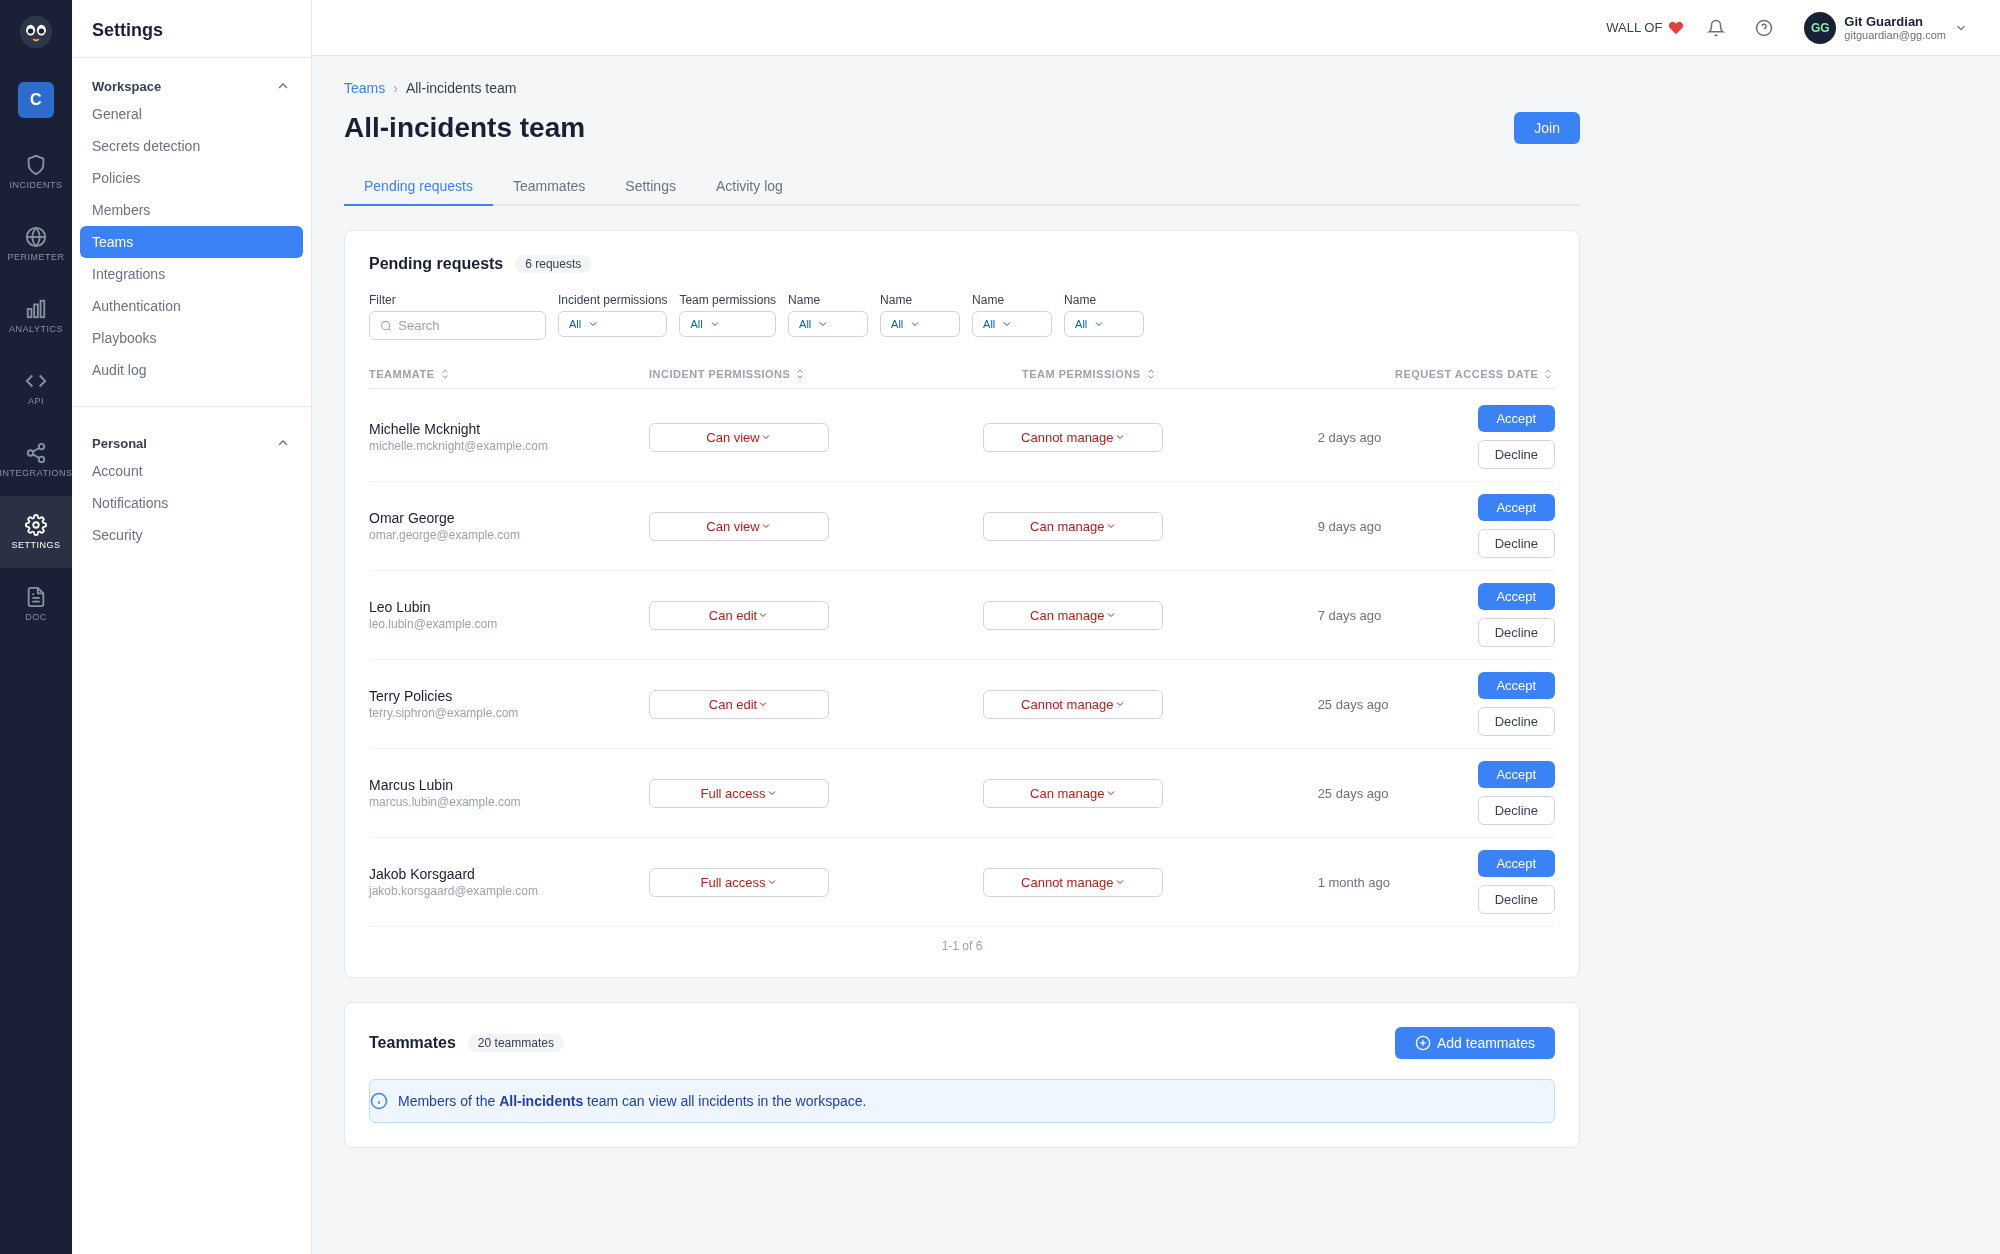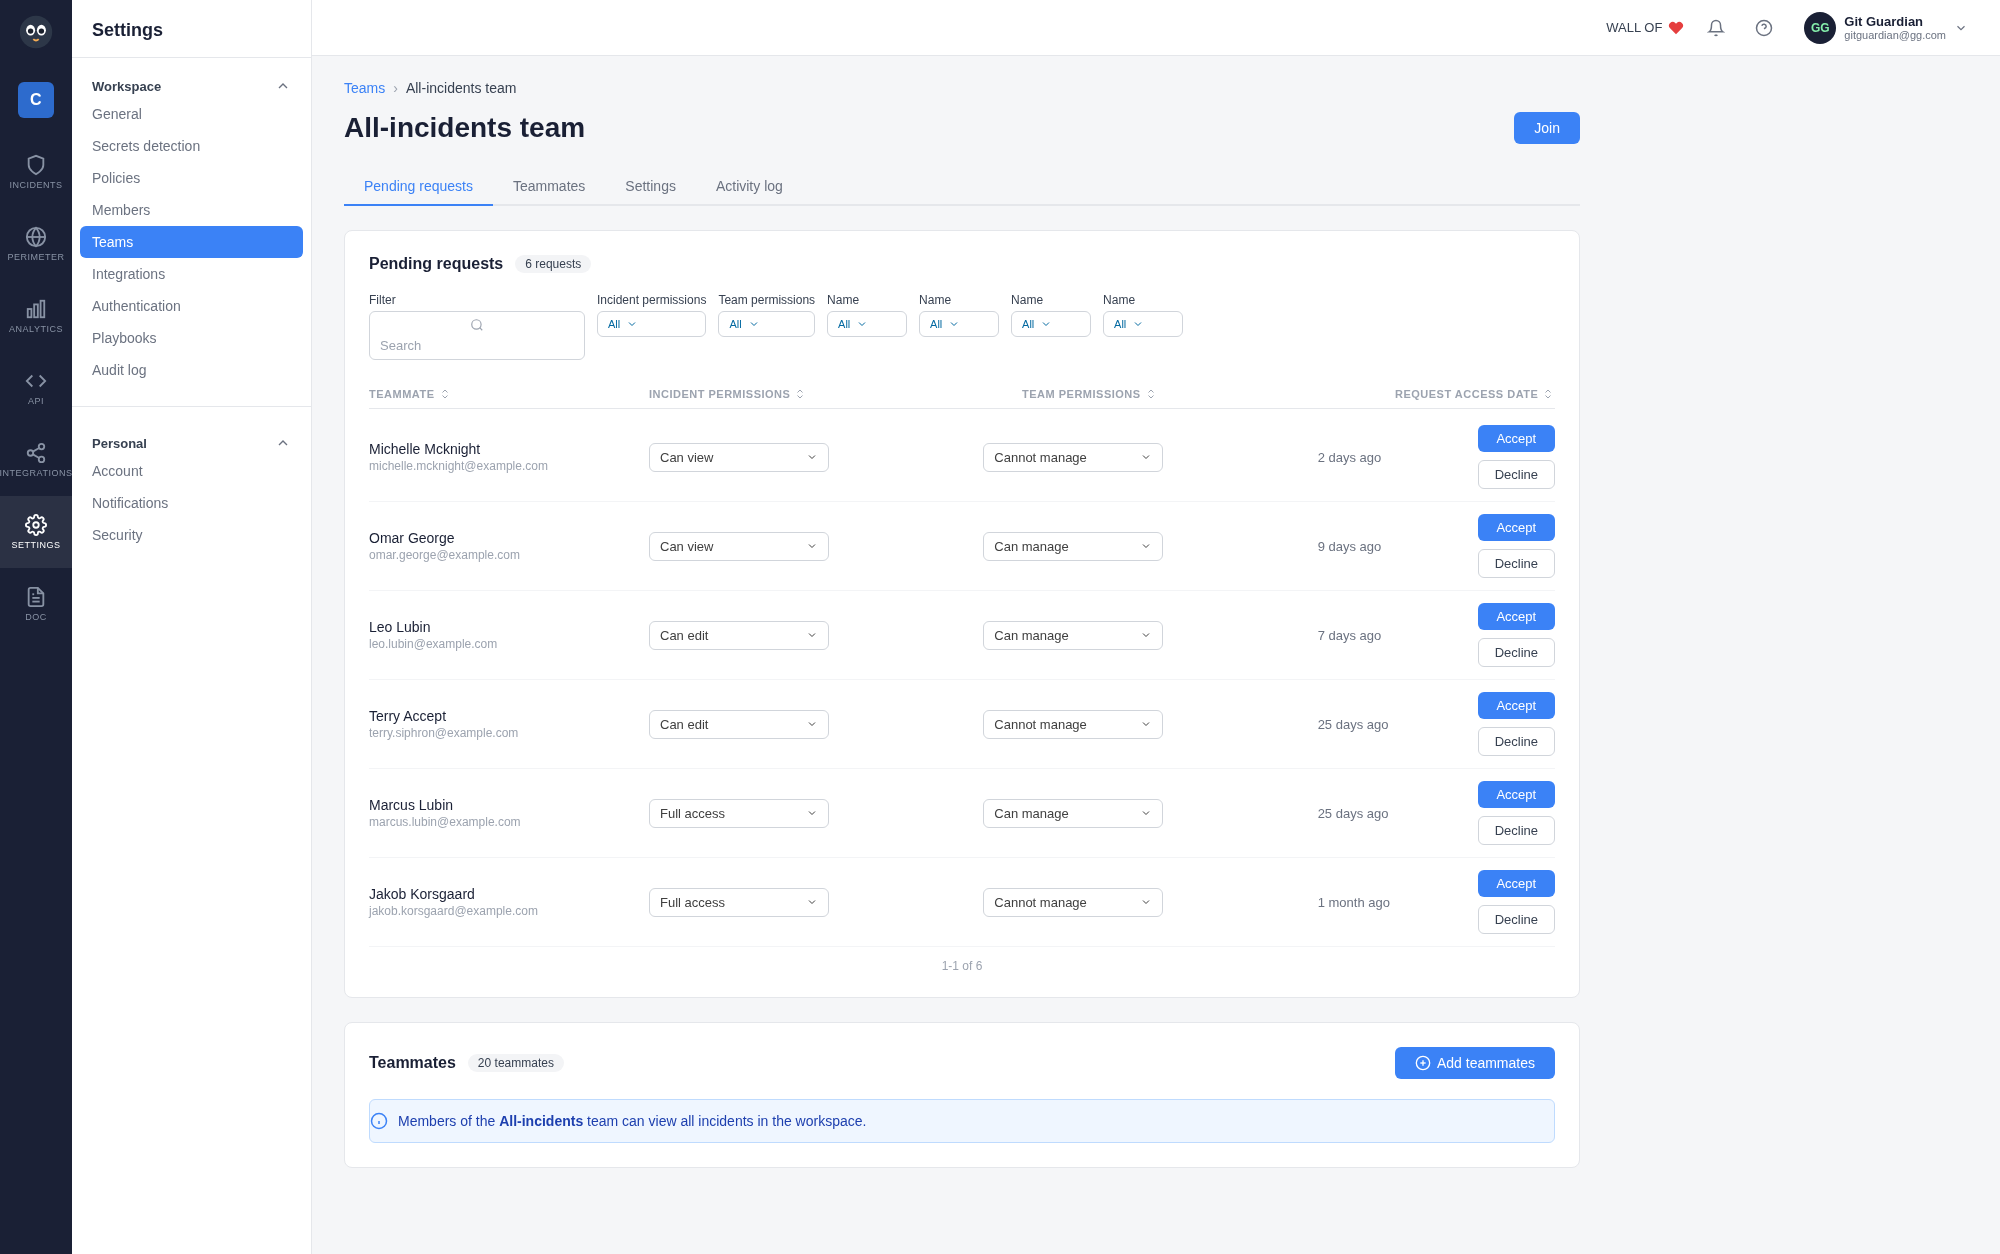"Search" .filter-search { flex-direction: column -> none; width: 216px -> 177px }
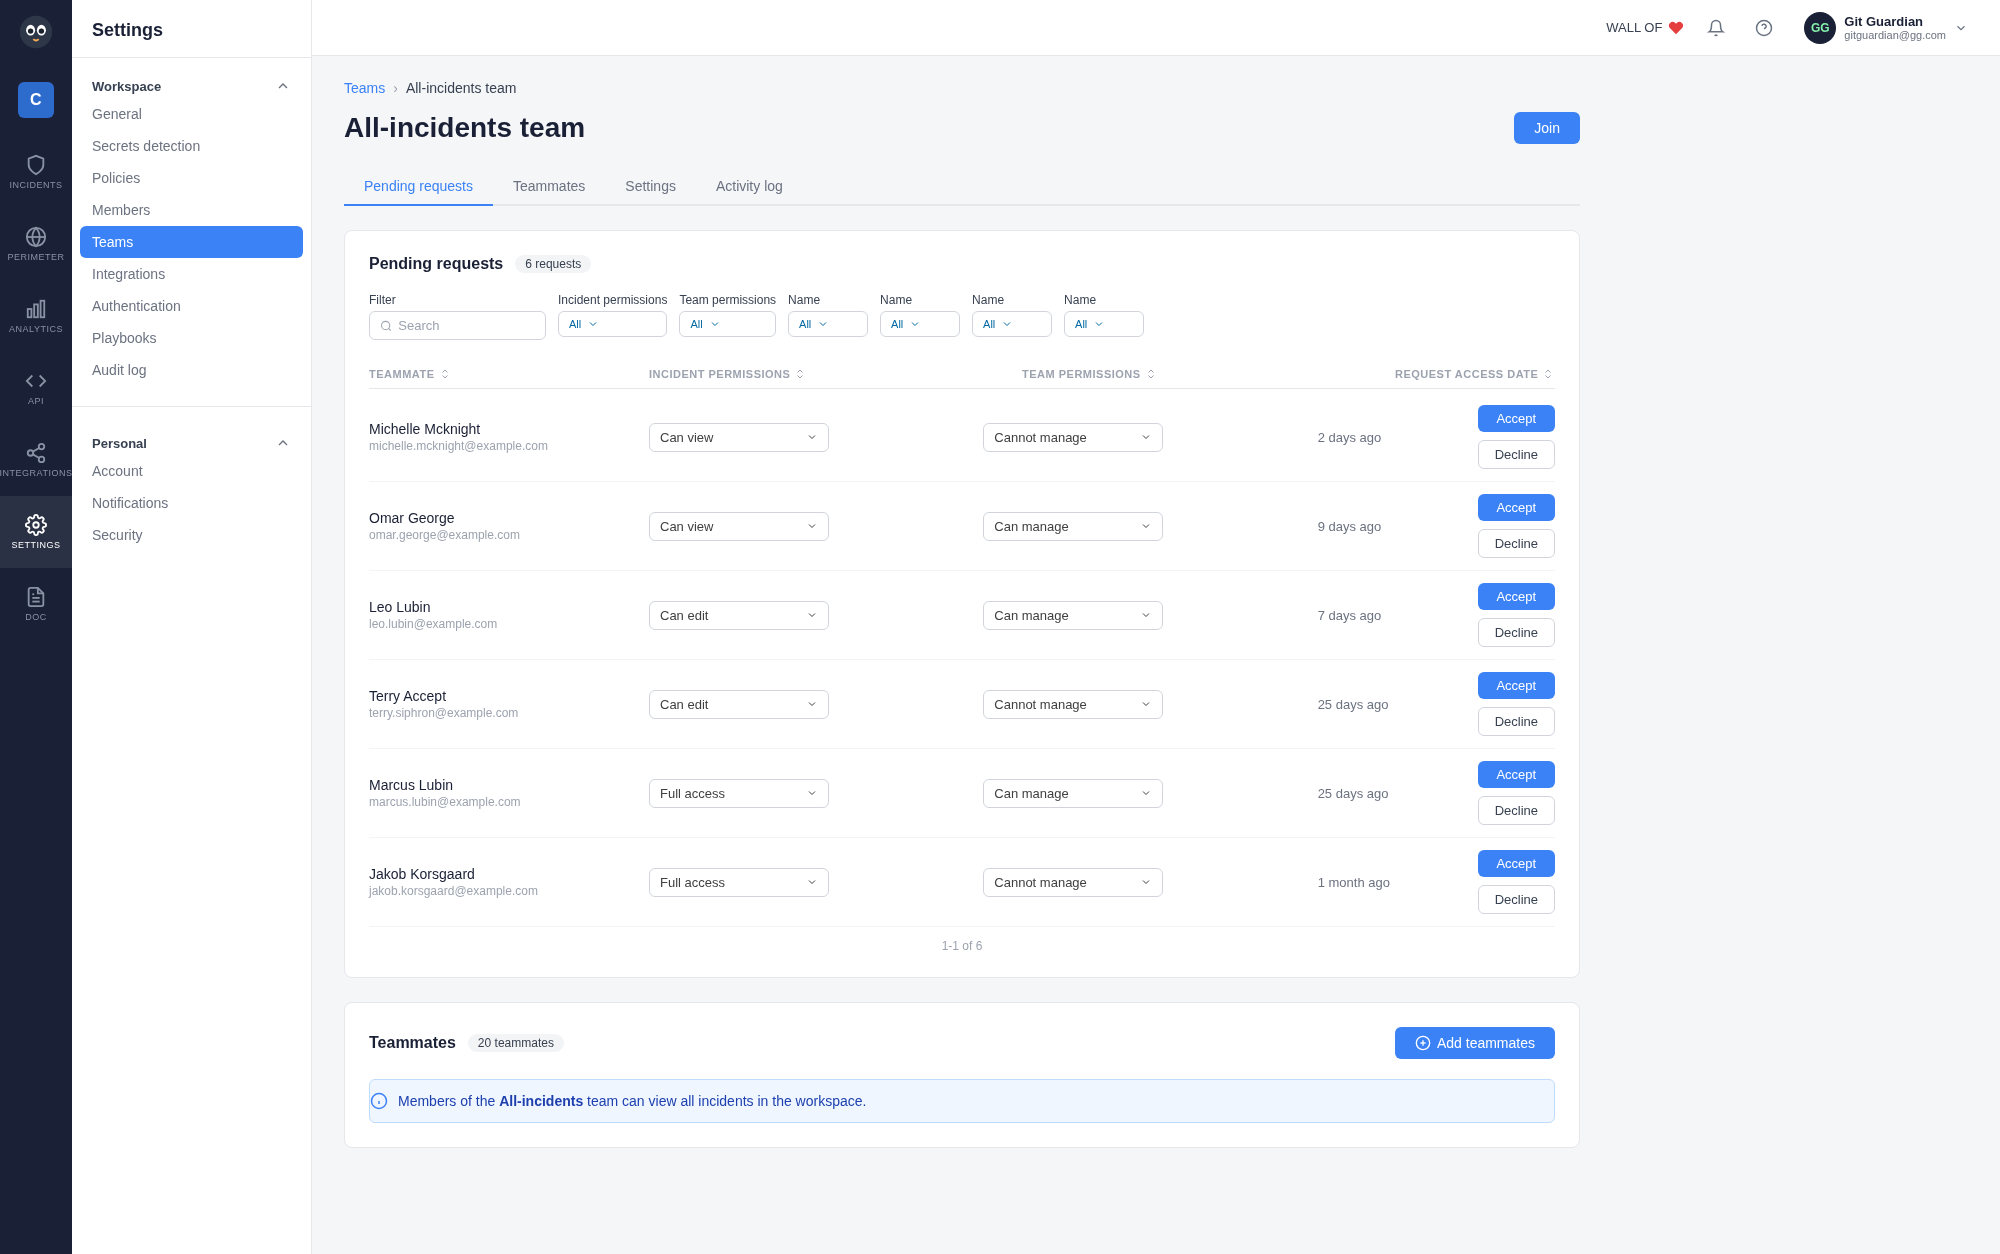"Can view" .select-dropdown { color: #404040 -> #b91c1c; justify-content: space-between -> center }
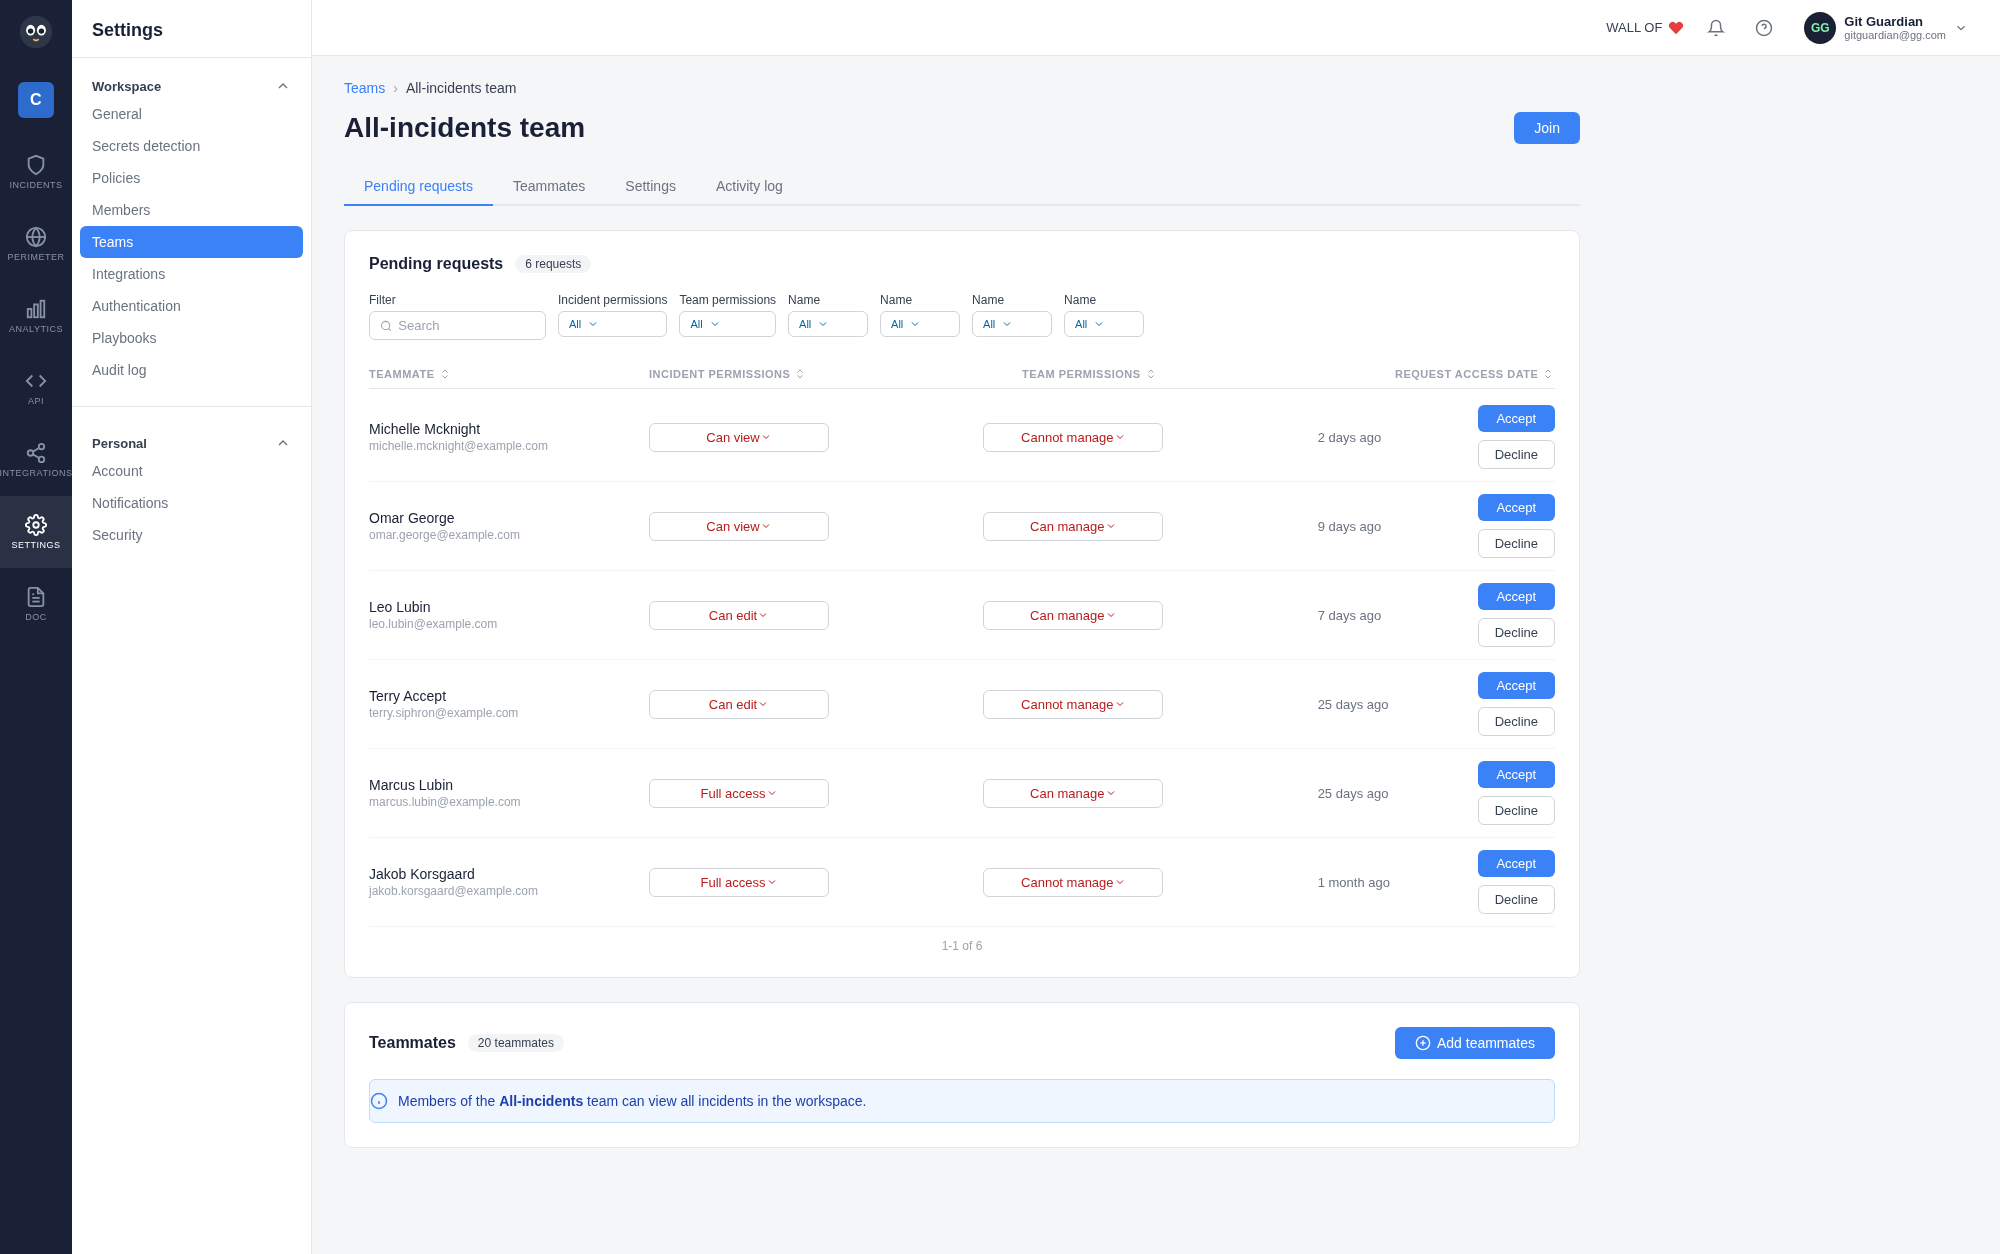"Terry Accept" div.teammate-name { text: Accept -> Policies }
